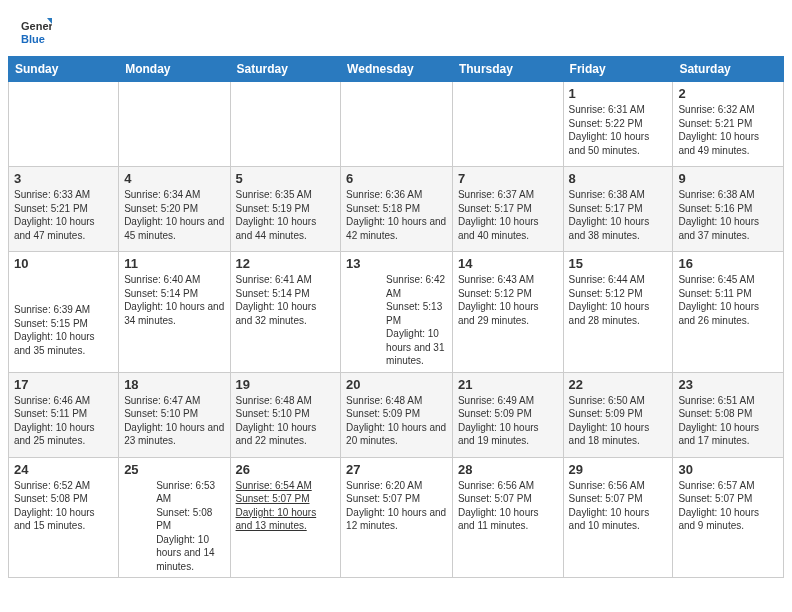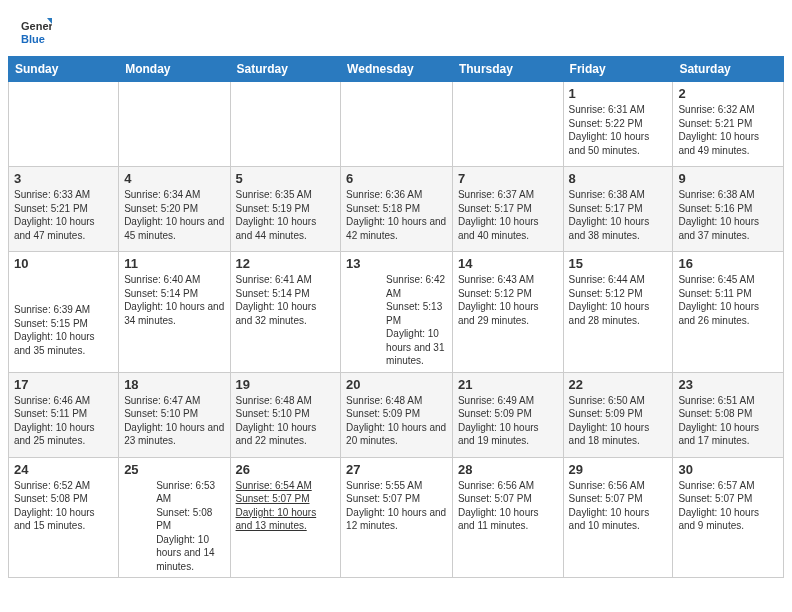"Sunrise: 5:55 AM" div.cell-content { text: 5:55 -> 6:20 }
